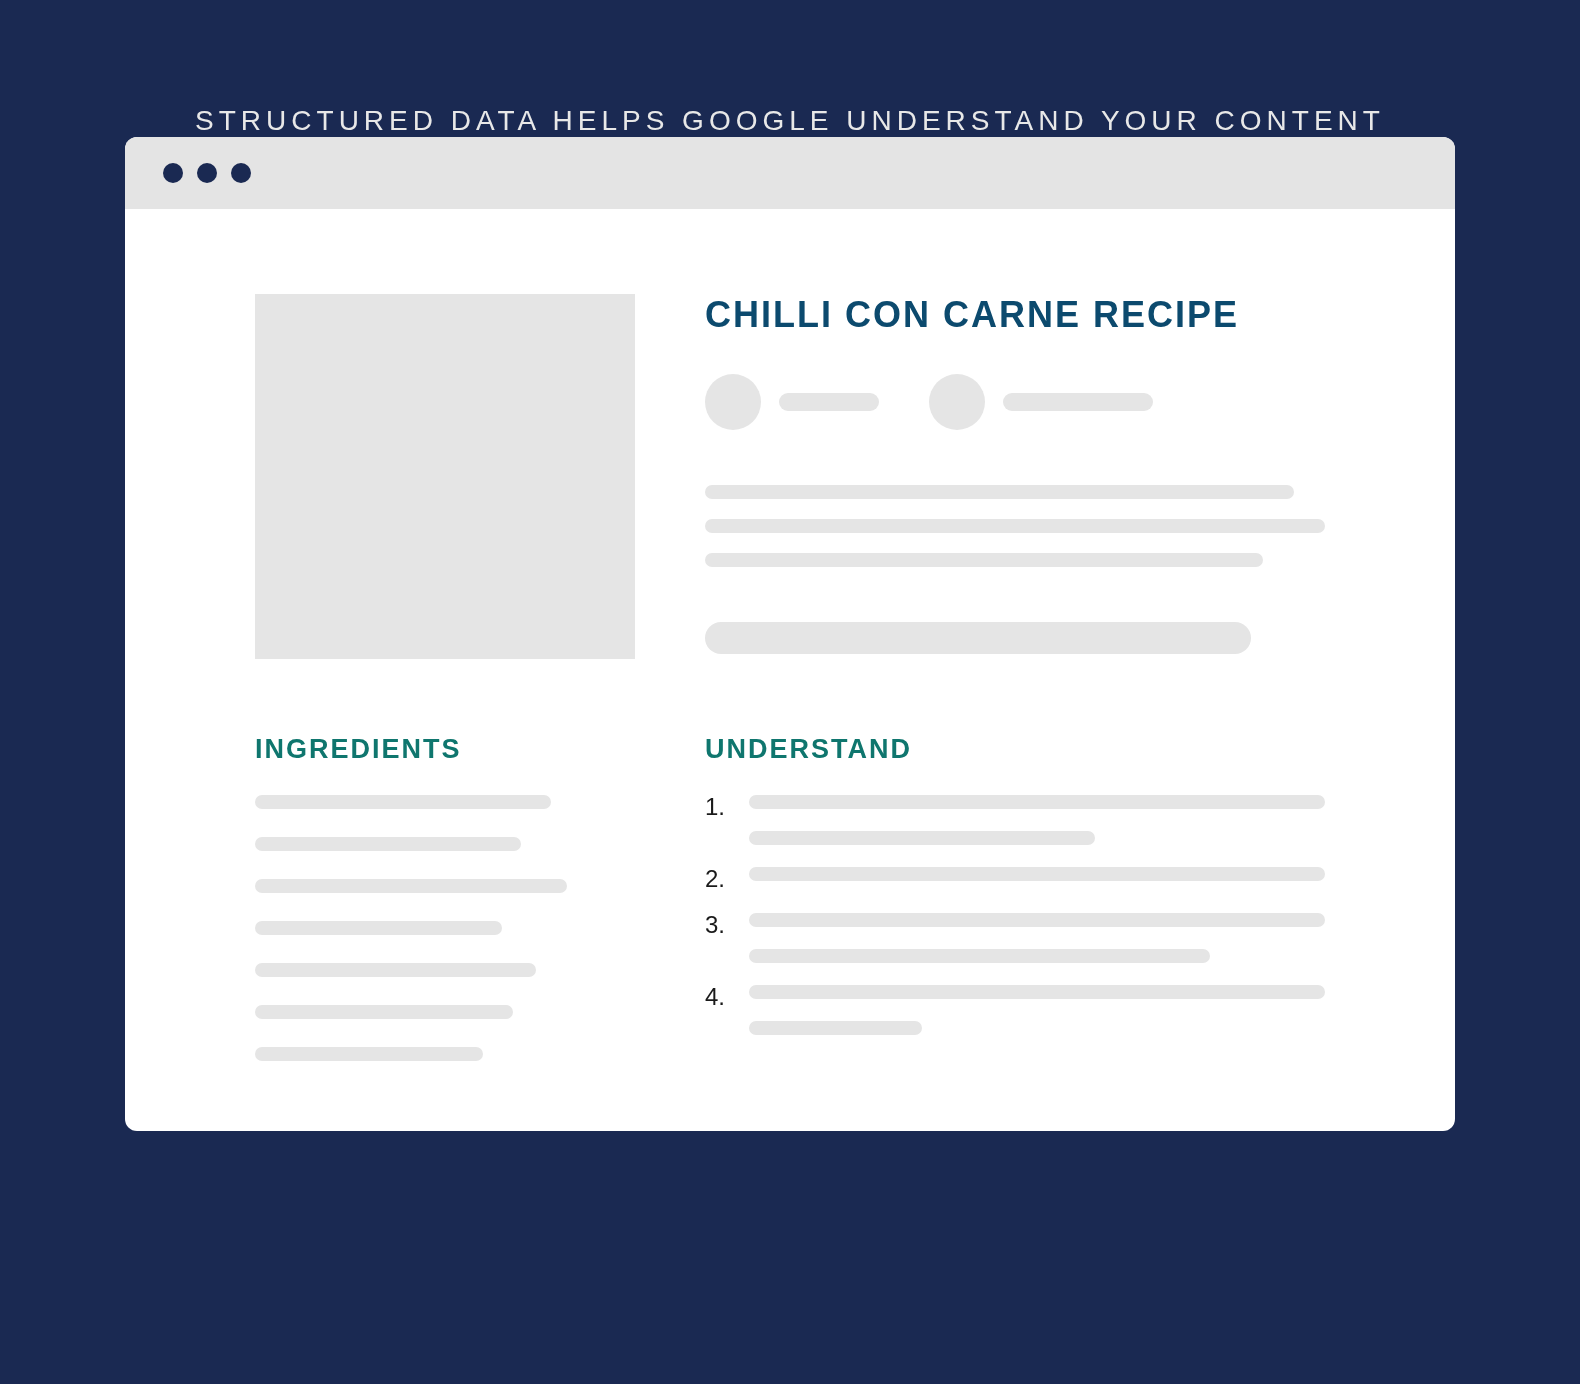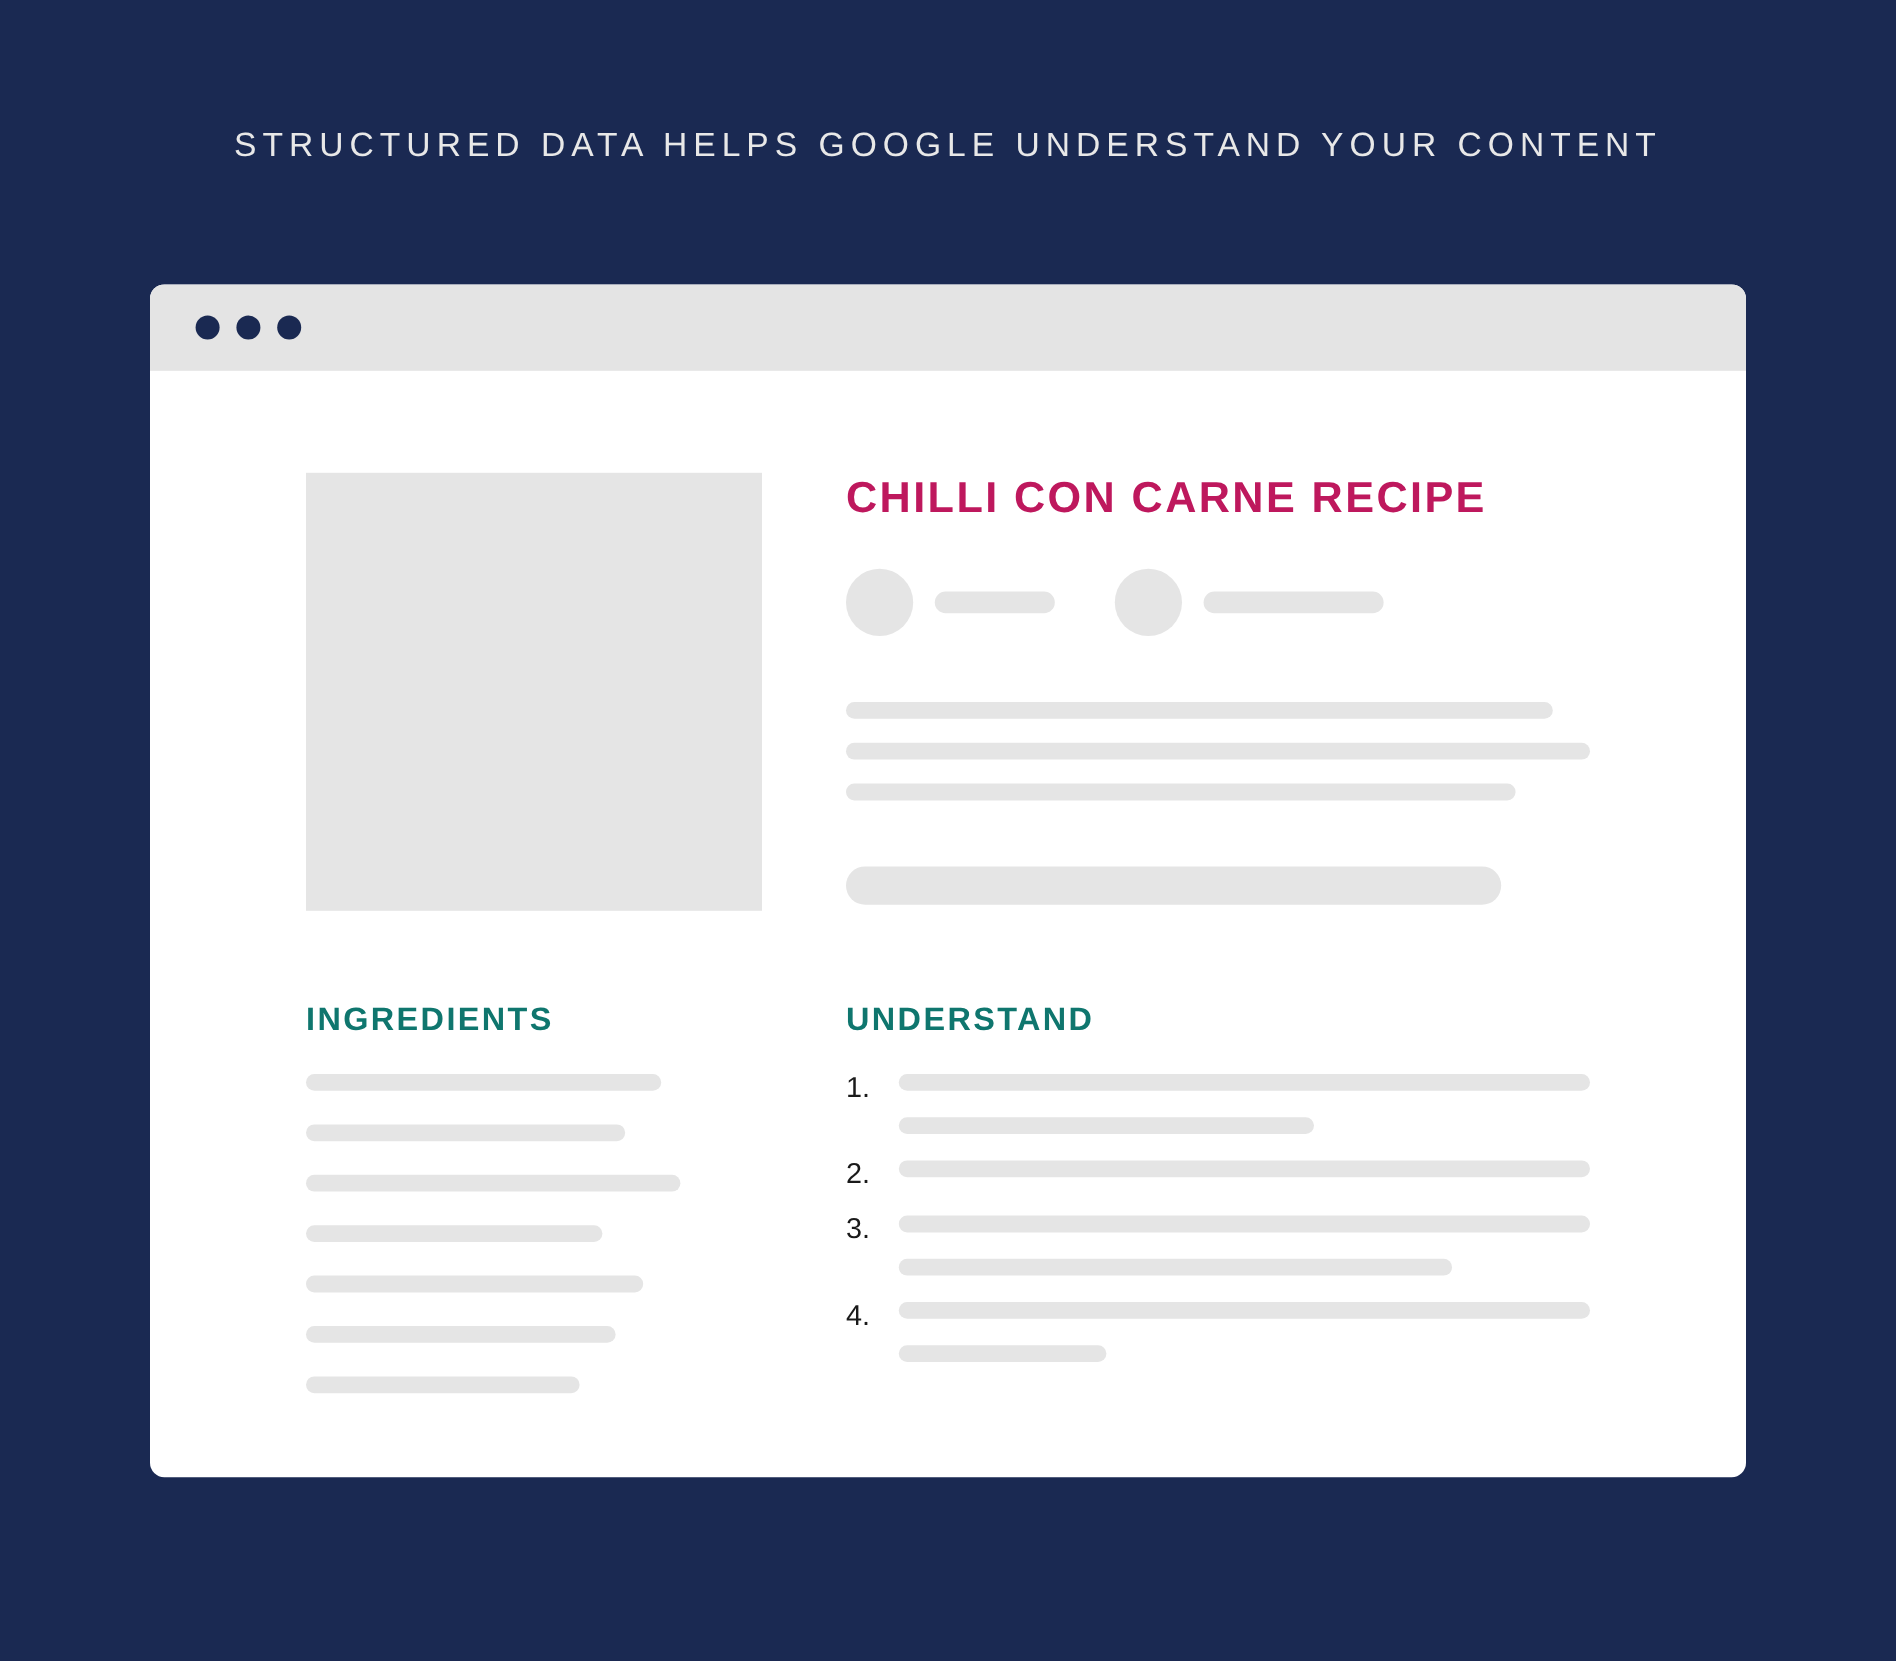"STRUCTURED DATA HELPS GOOGLE UNDERSTAND" .page-title { padding-bottom: 100px -> none }
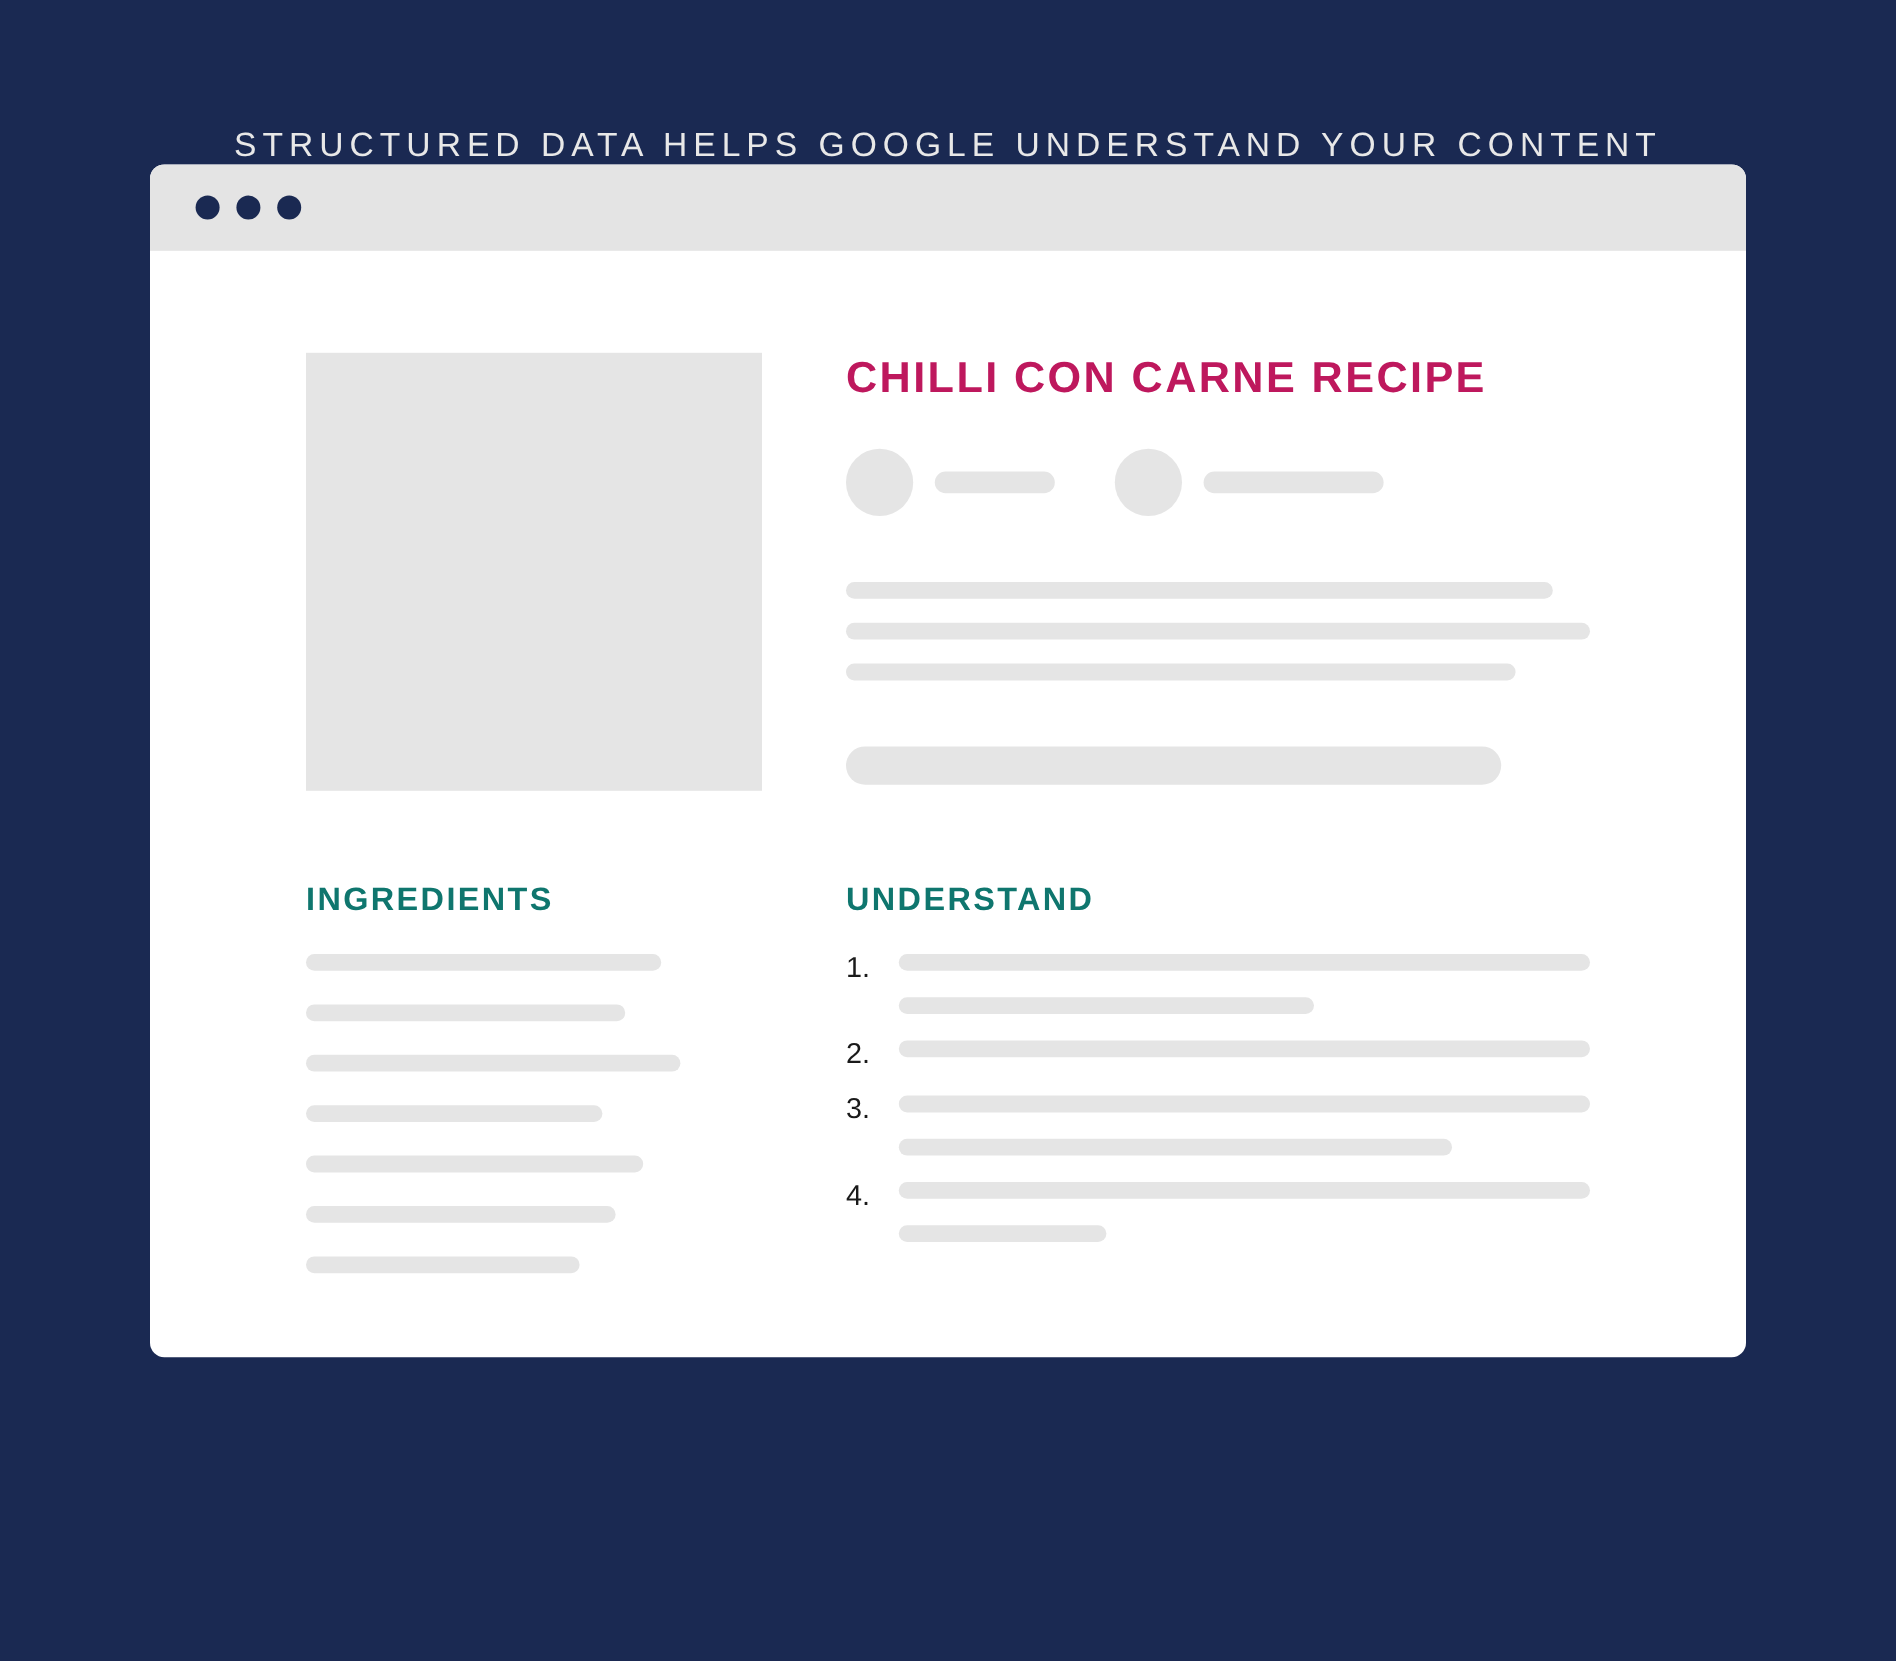"CHILLI CON CARNE RECIPE" .recipe-title { color: #be185d -> #0c4a6e }
